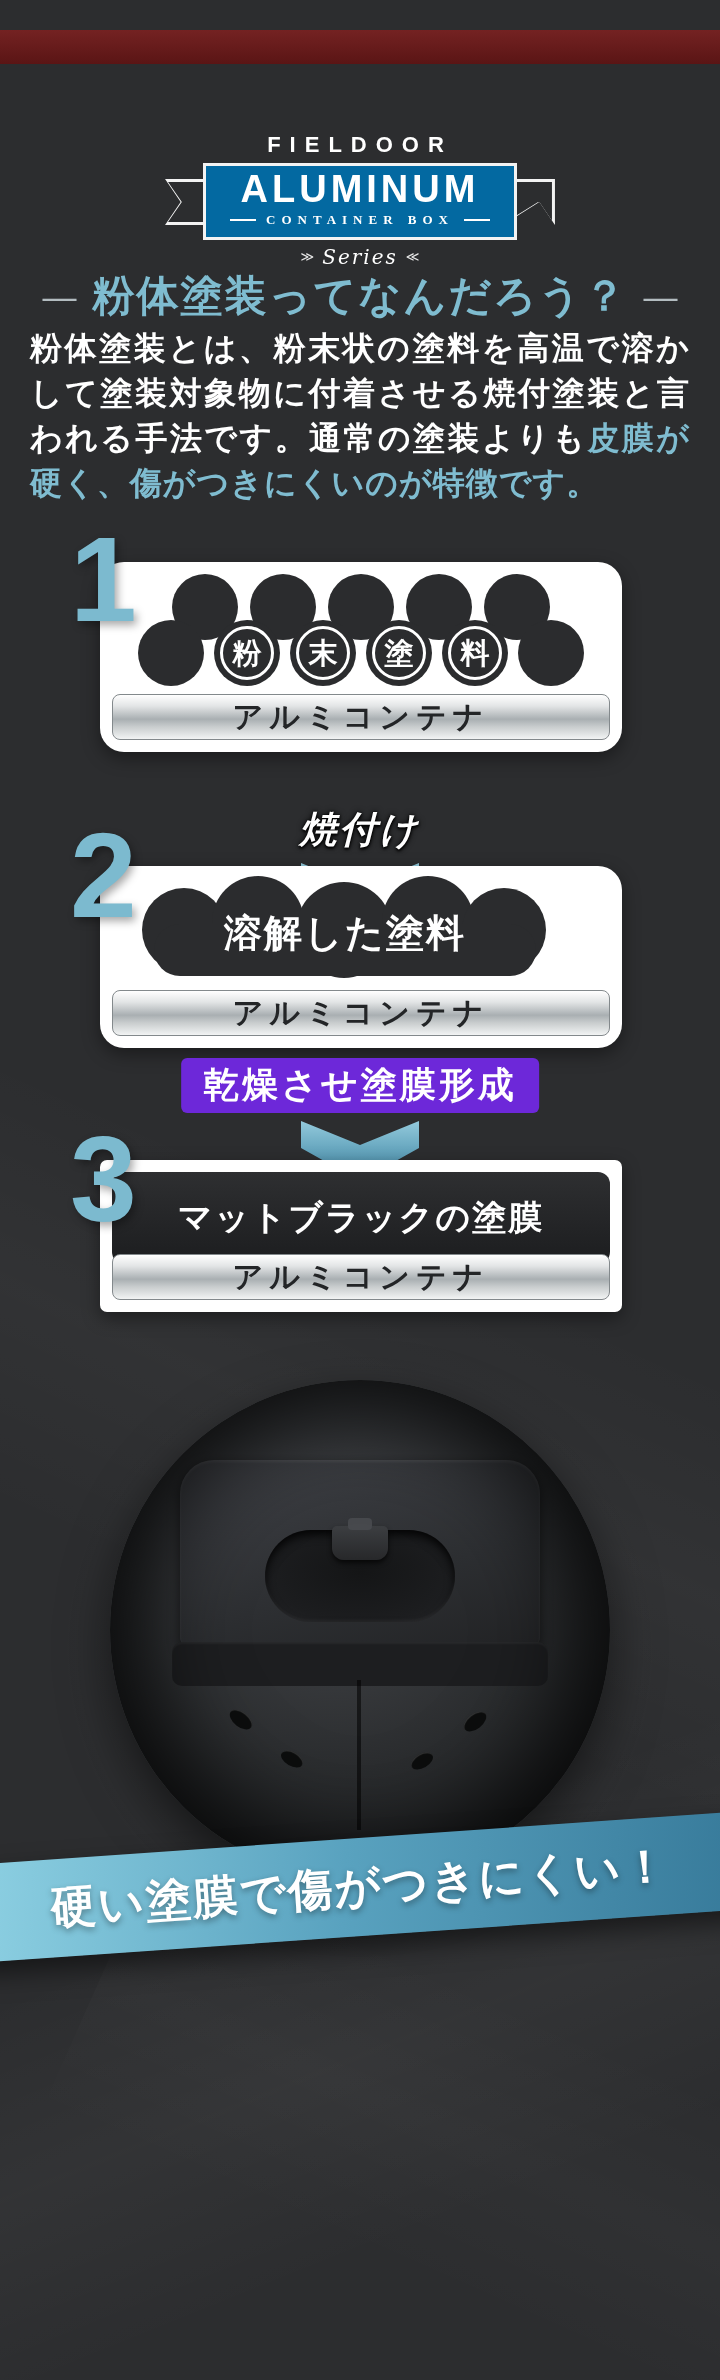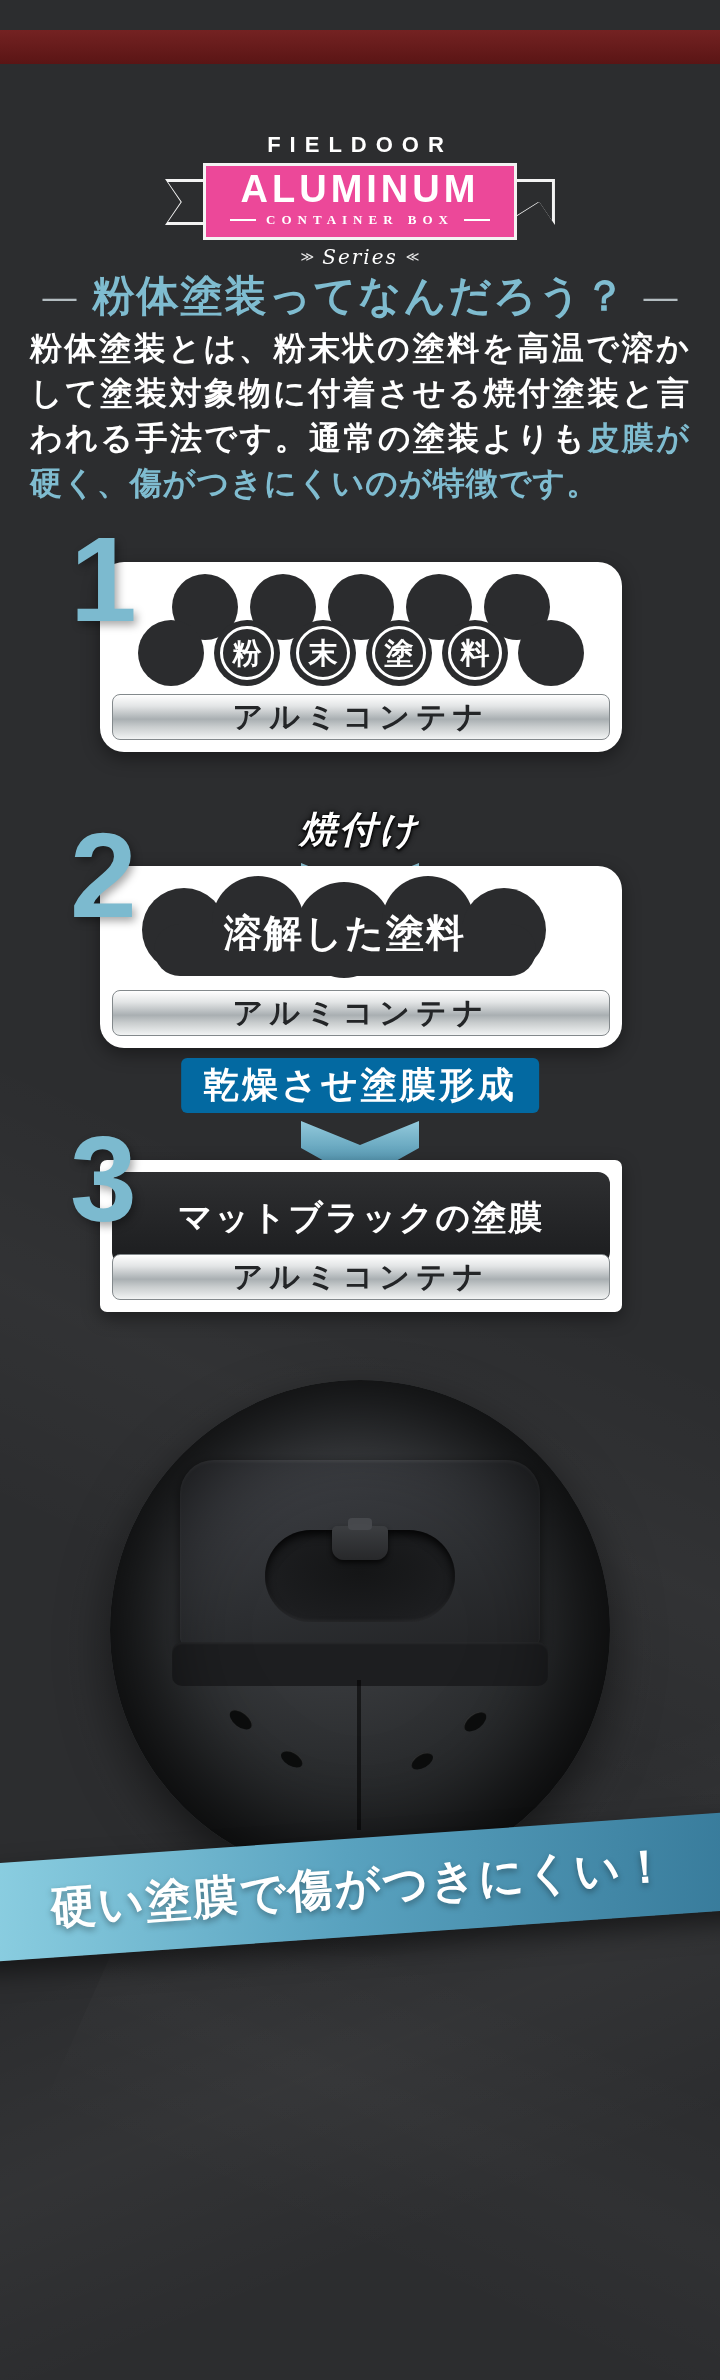"ALUMINUM" .ribbon-body { background: #ec4899 -> #0369a1 }
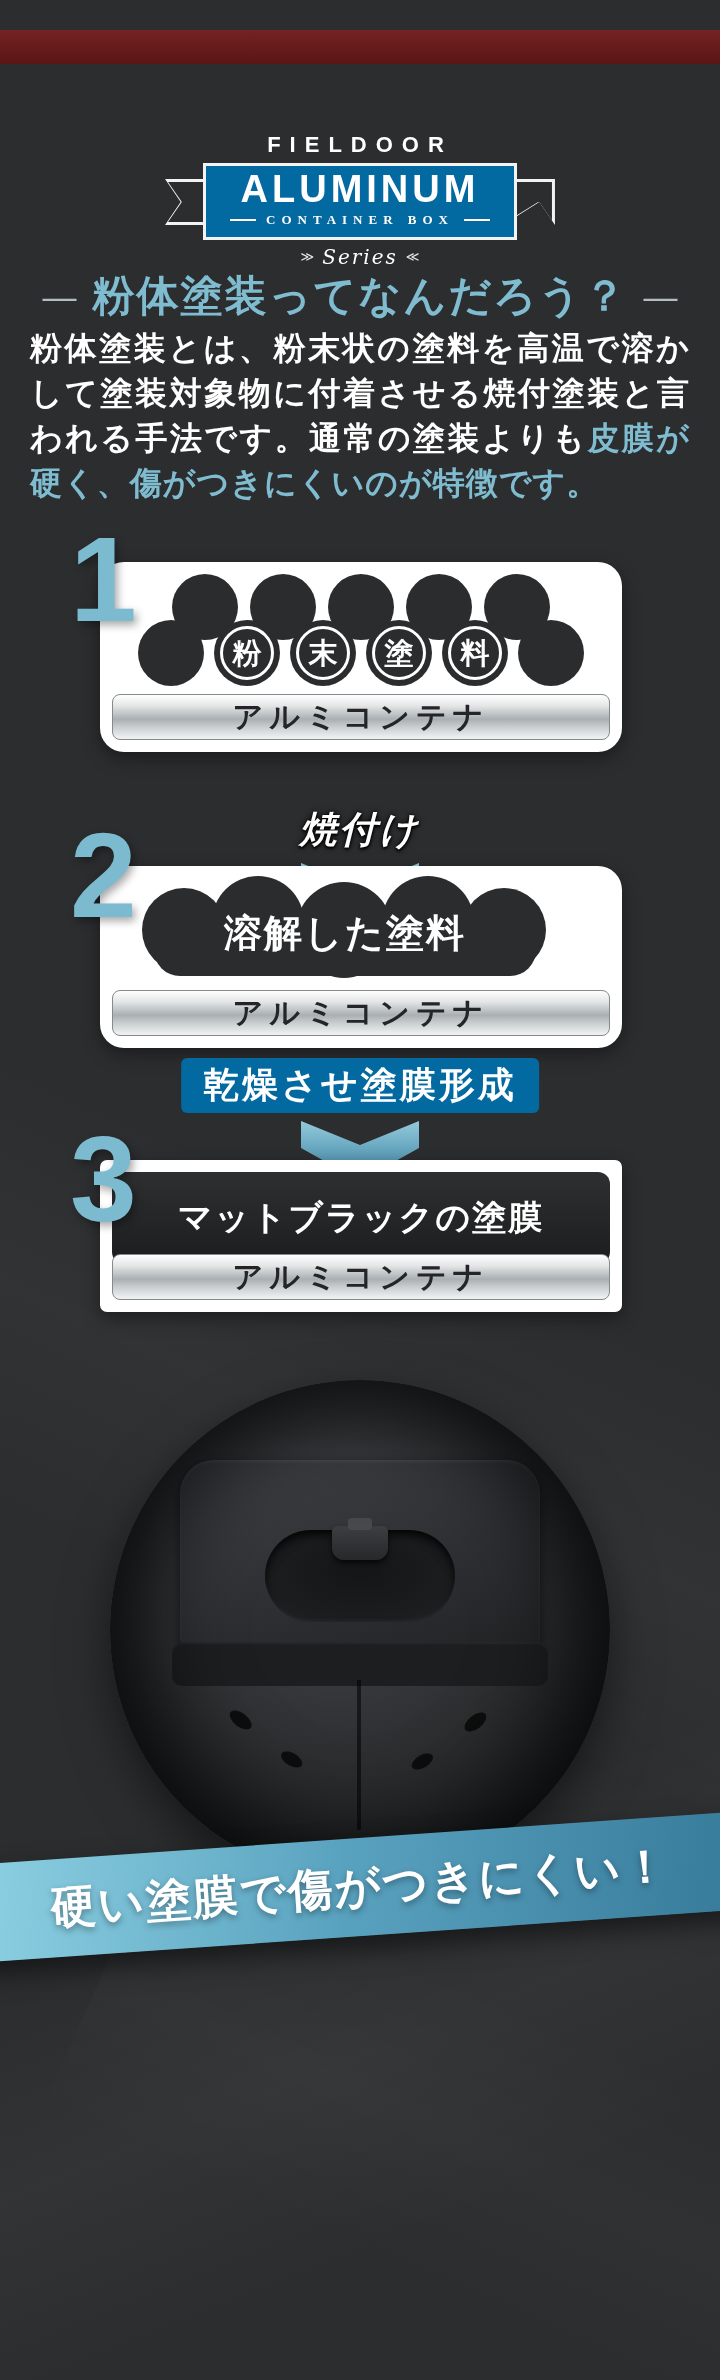"乾燥させ塗膜形成" .t-pill { background: #0369a1 -> #6d28d9 }
